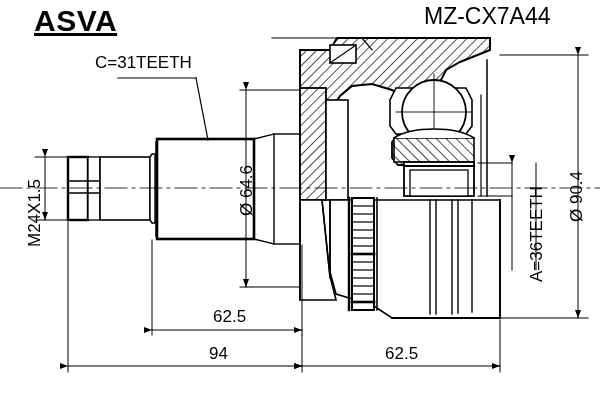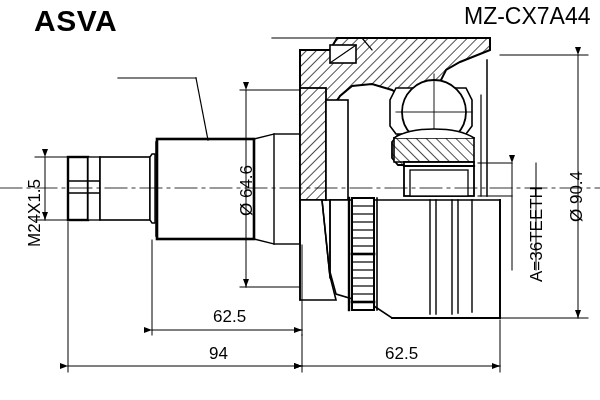"ASVA" div.lbl { text-decoration: none -> underline }
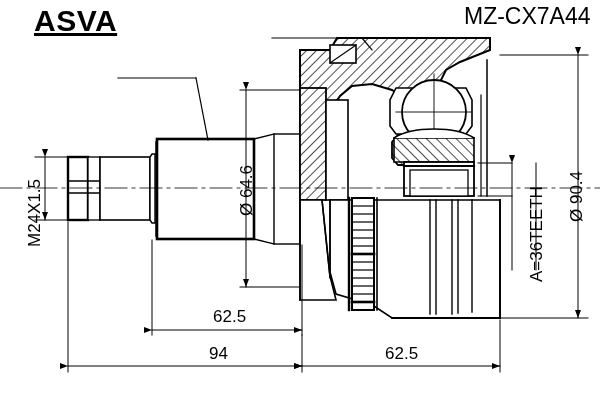"MZ-CX7A44" div.lbl { margin-left: 40px -> none }
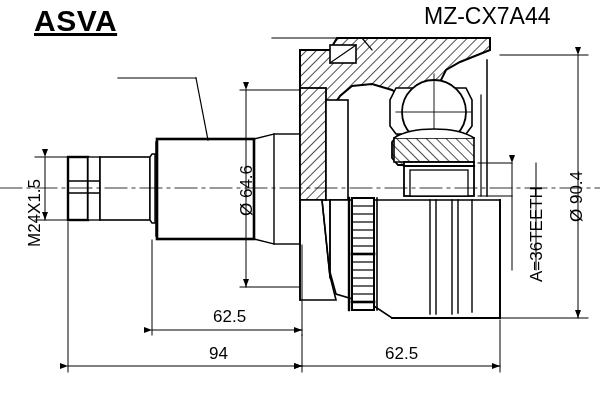"C=31TEETH" div.lbl { html: none -> <div>C=31TEETH</div> }
